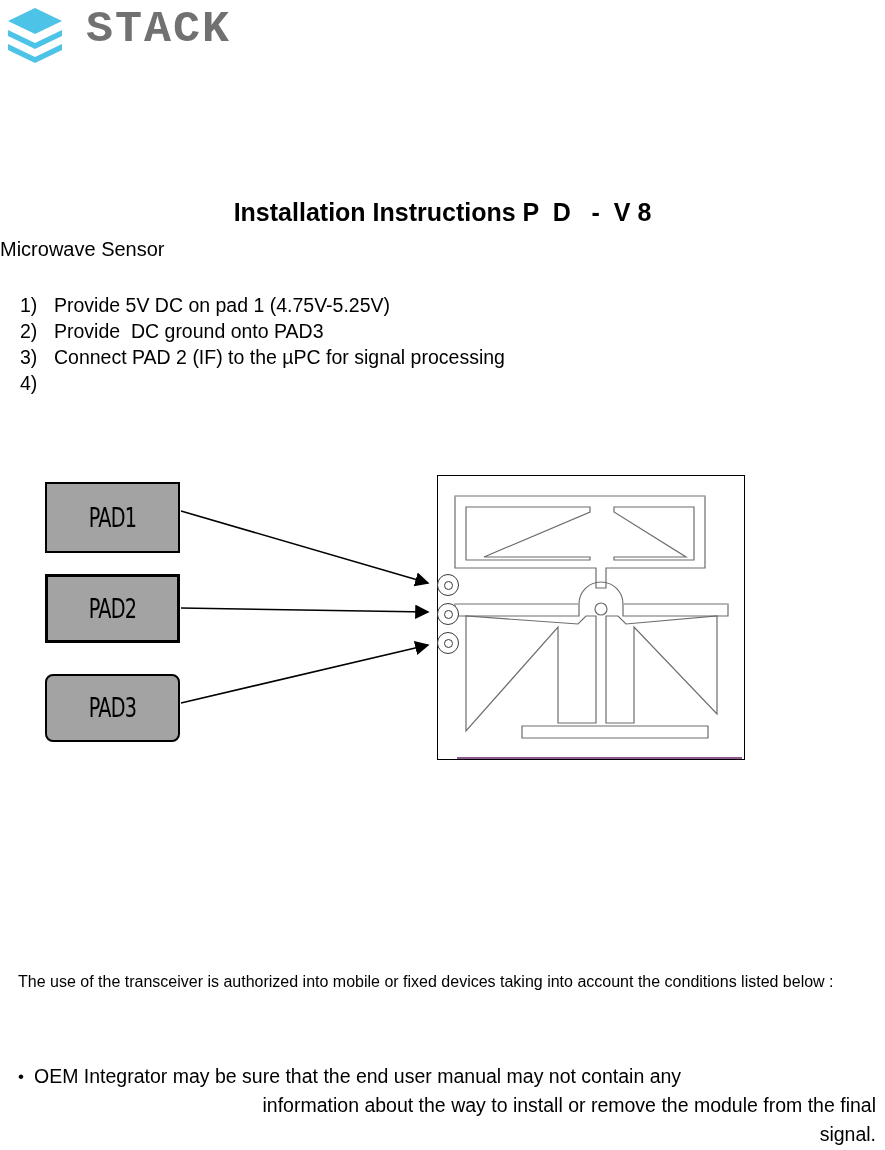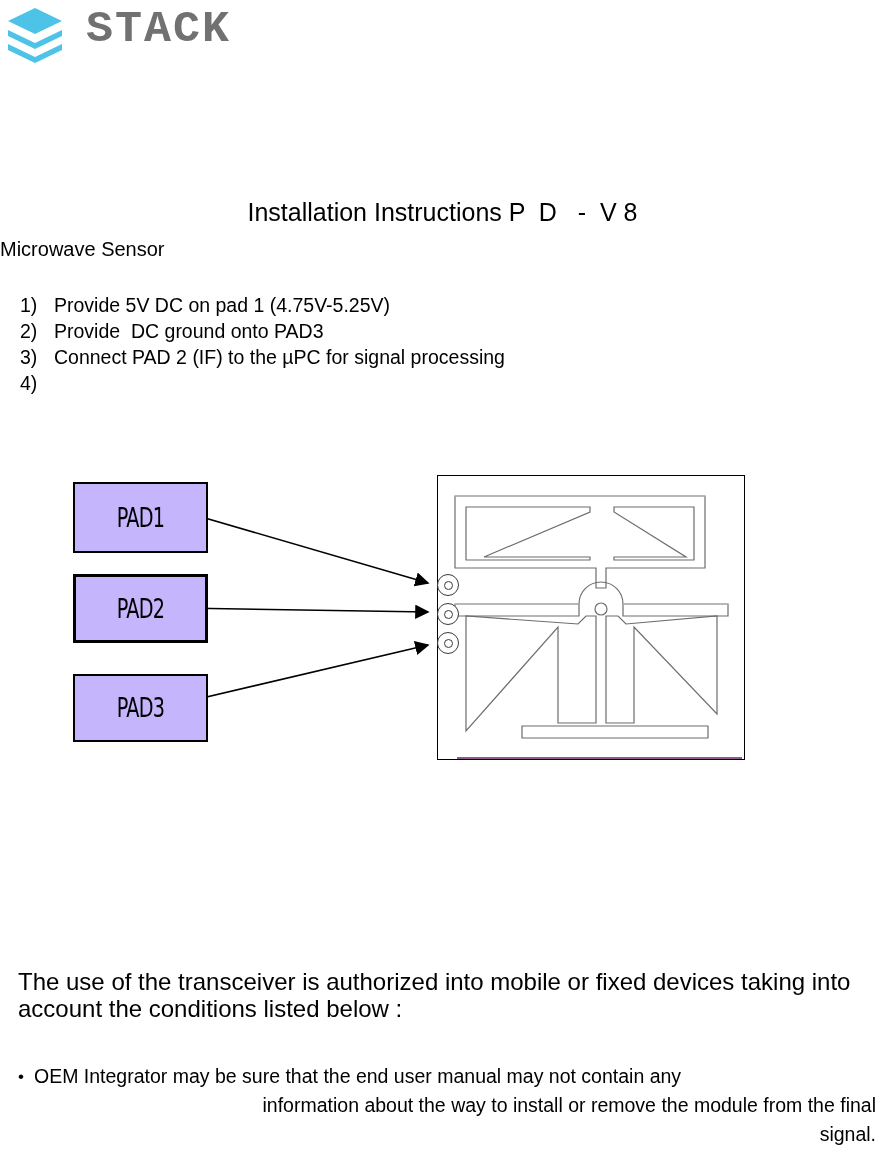"Installation Instructions P D -" #doc-title { font-weight: normal -> bold }
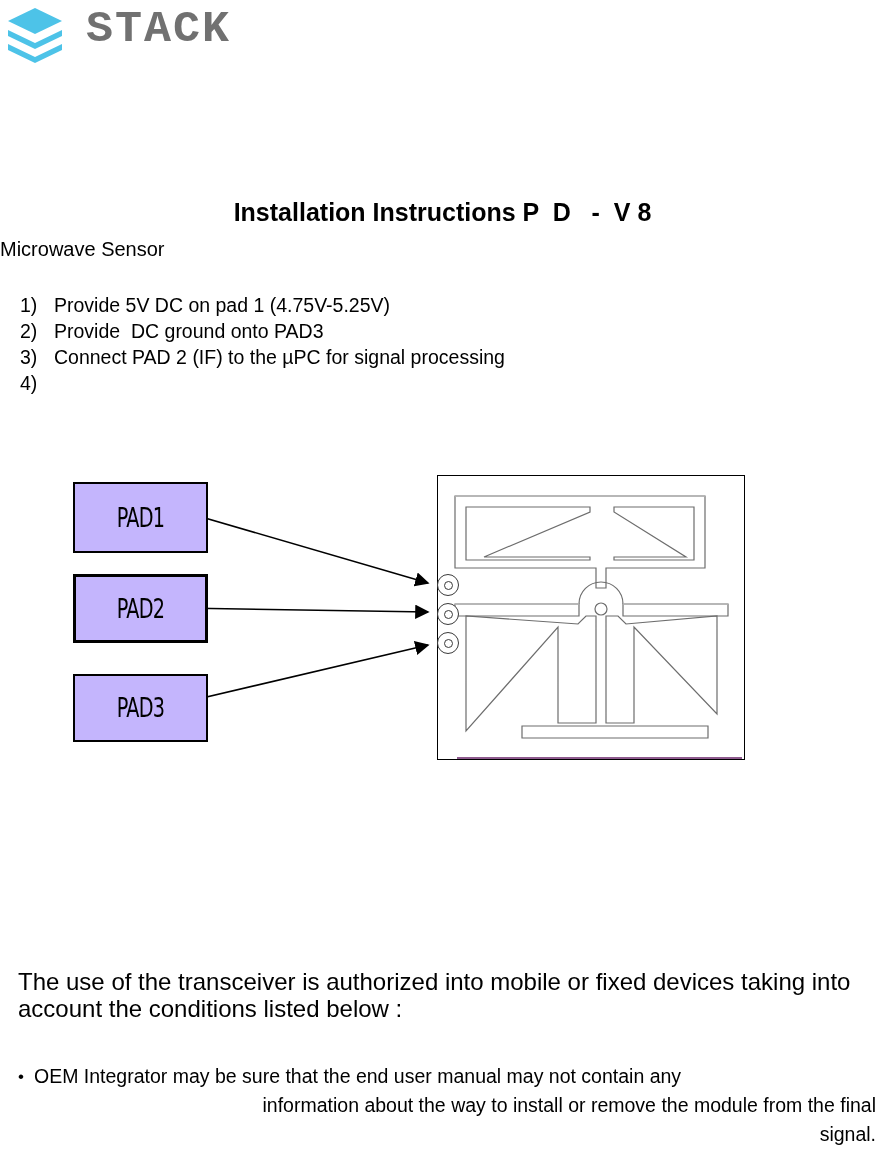"PAD1" .pad-box { background: #c4b5fd -> #a3a3a3; margin-left: 28px -> none }
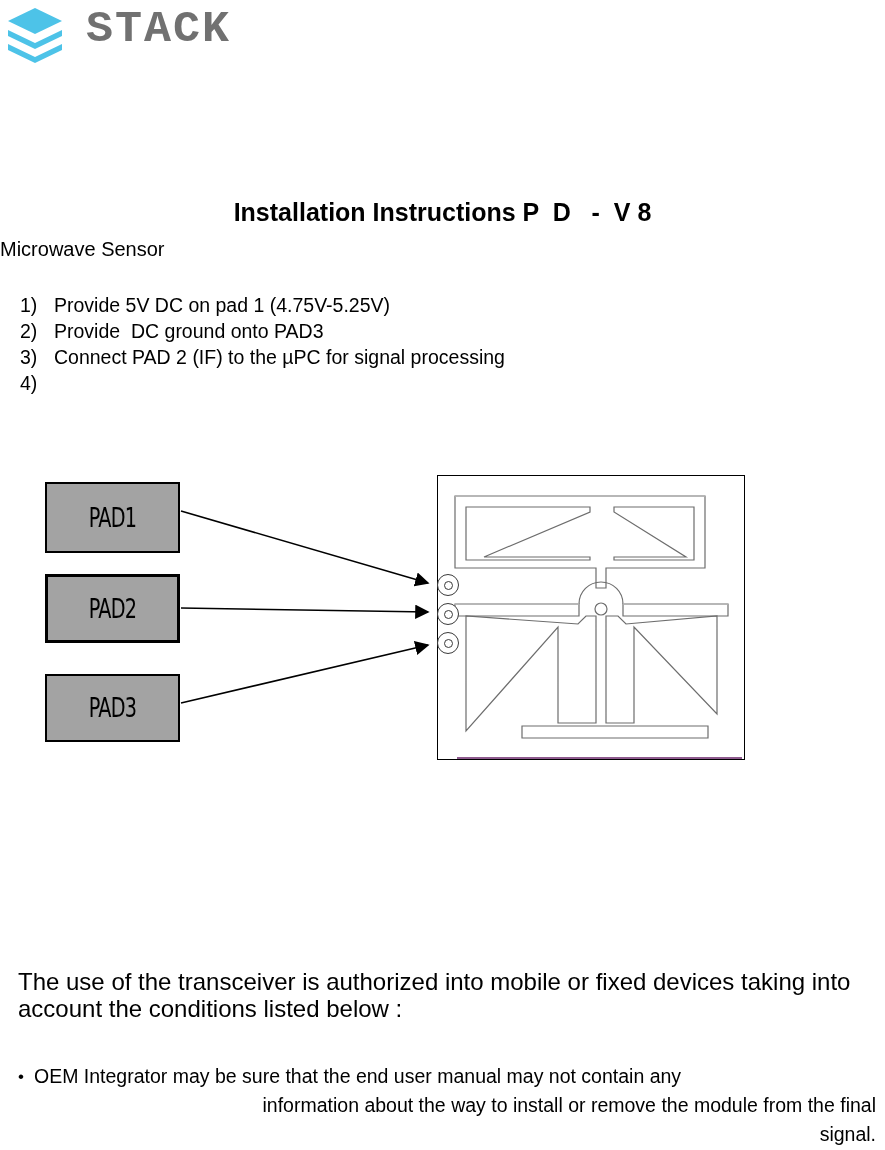"PAD3" #pad-box-3 { border-radius: none -> 8px }
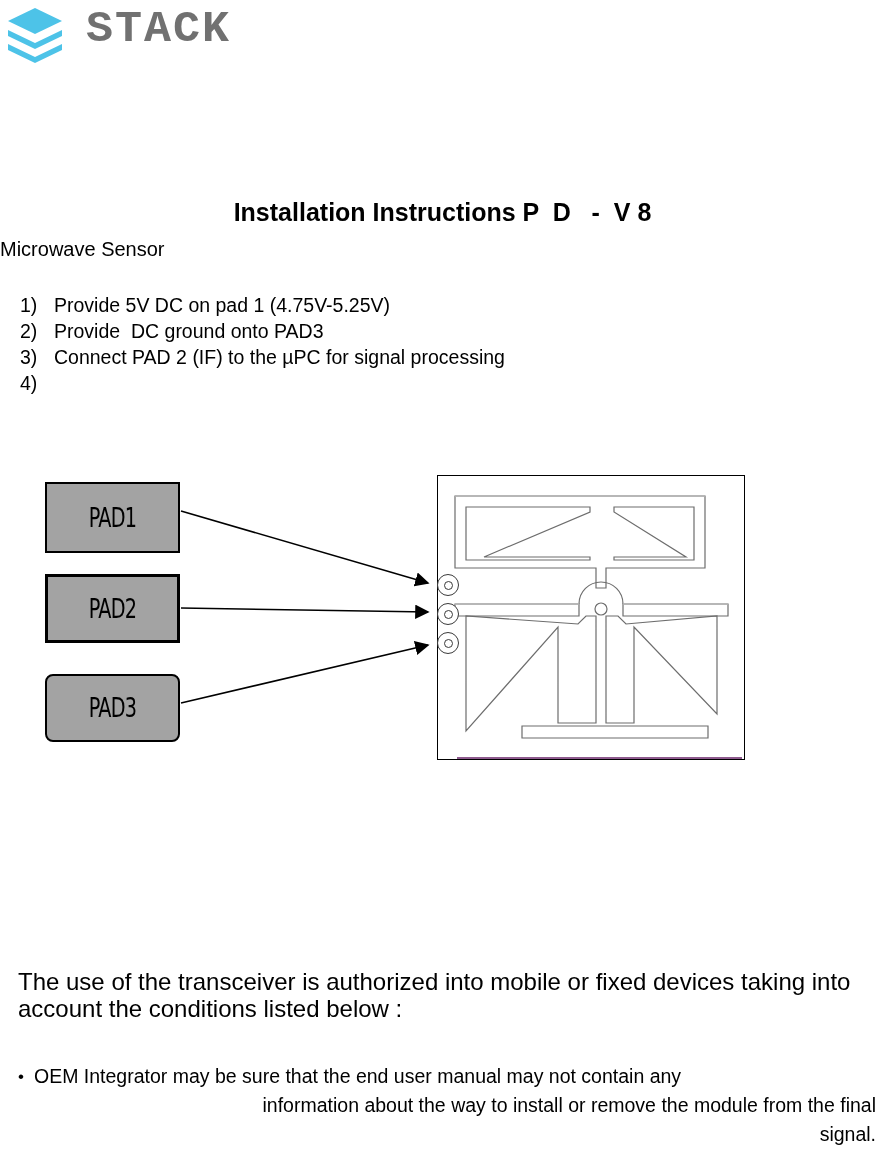"The use of the transceiver" #footer-text { font-size: 24px -> 16px }
